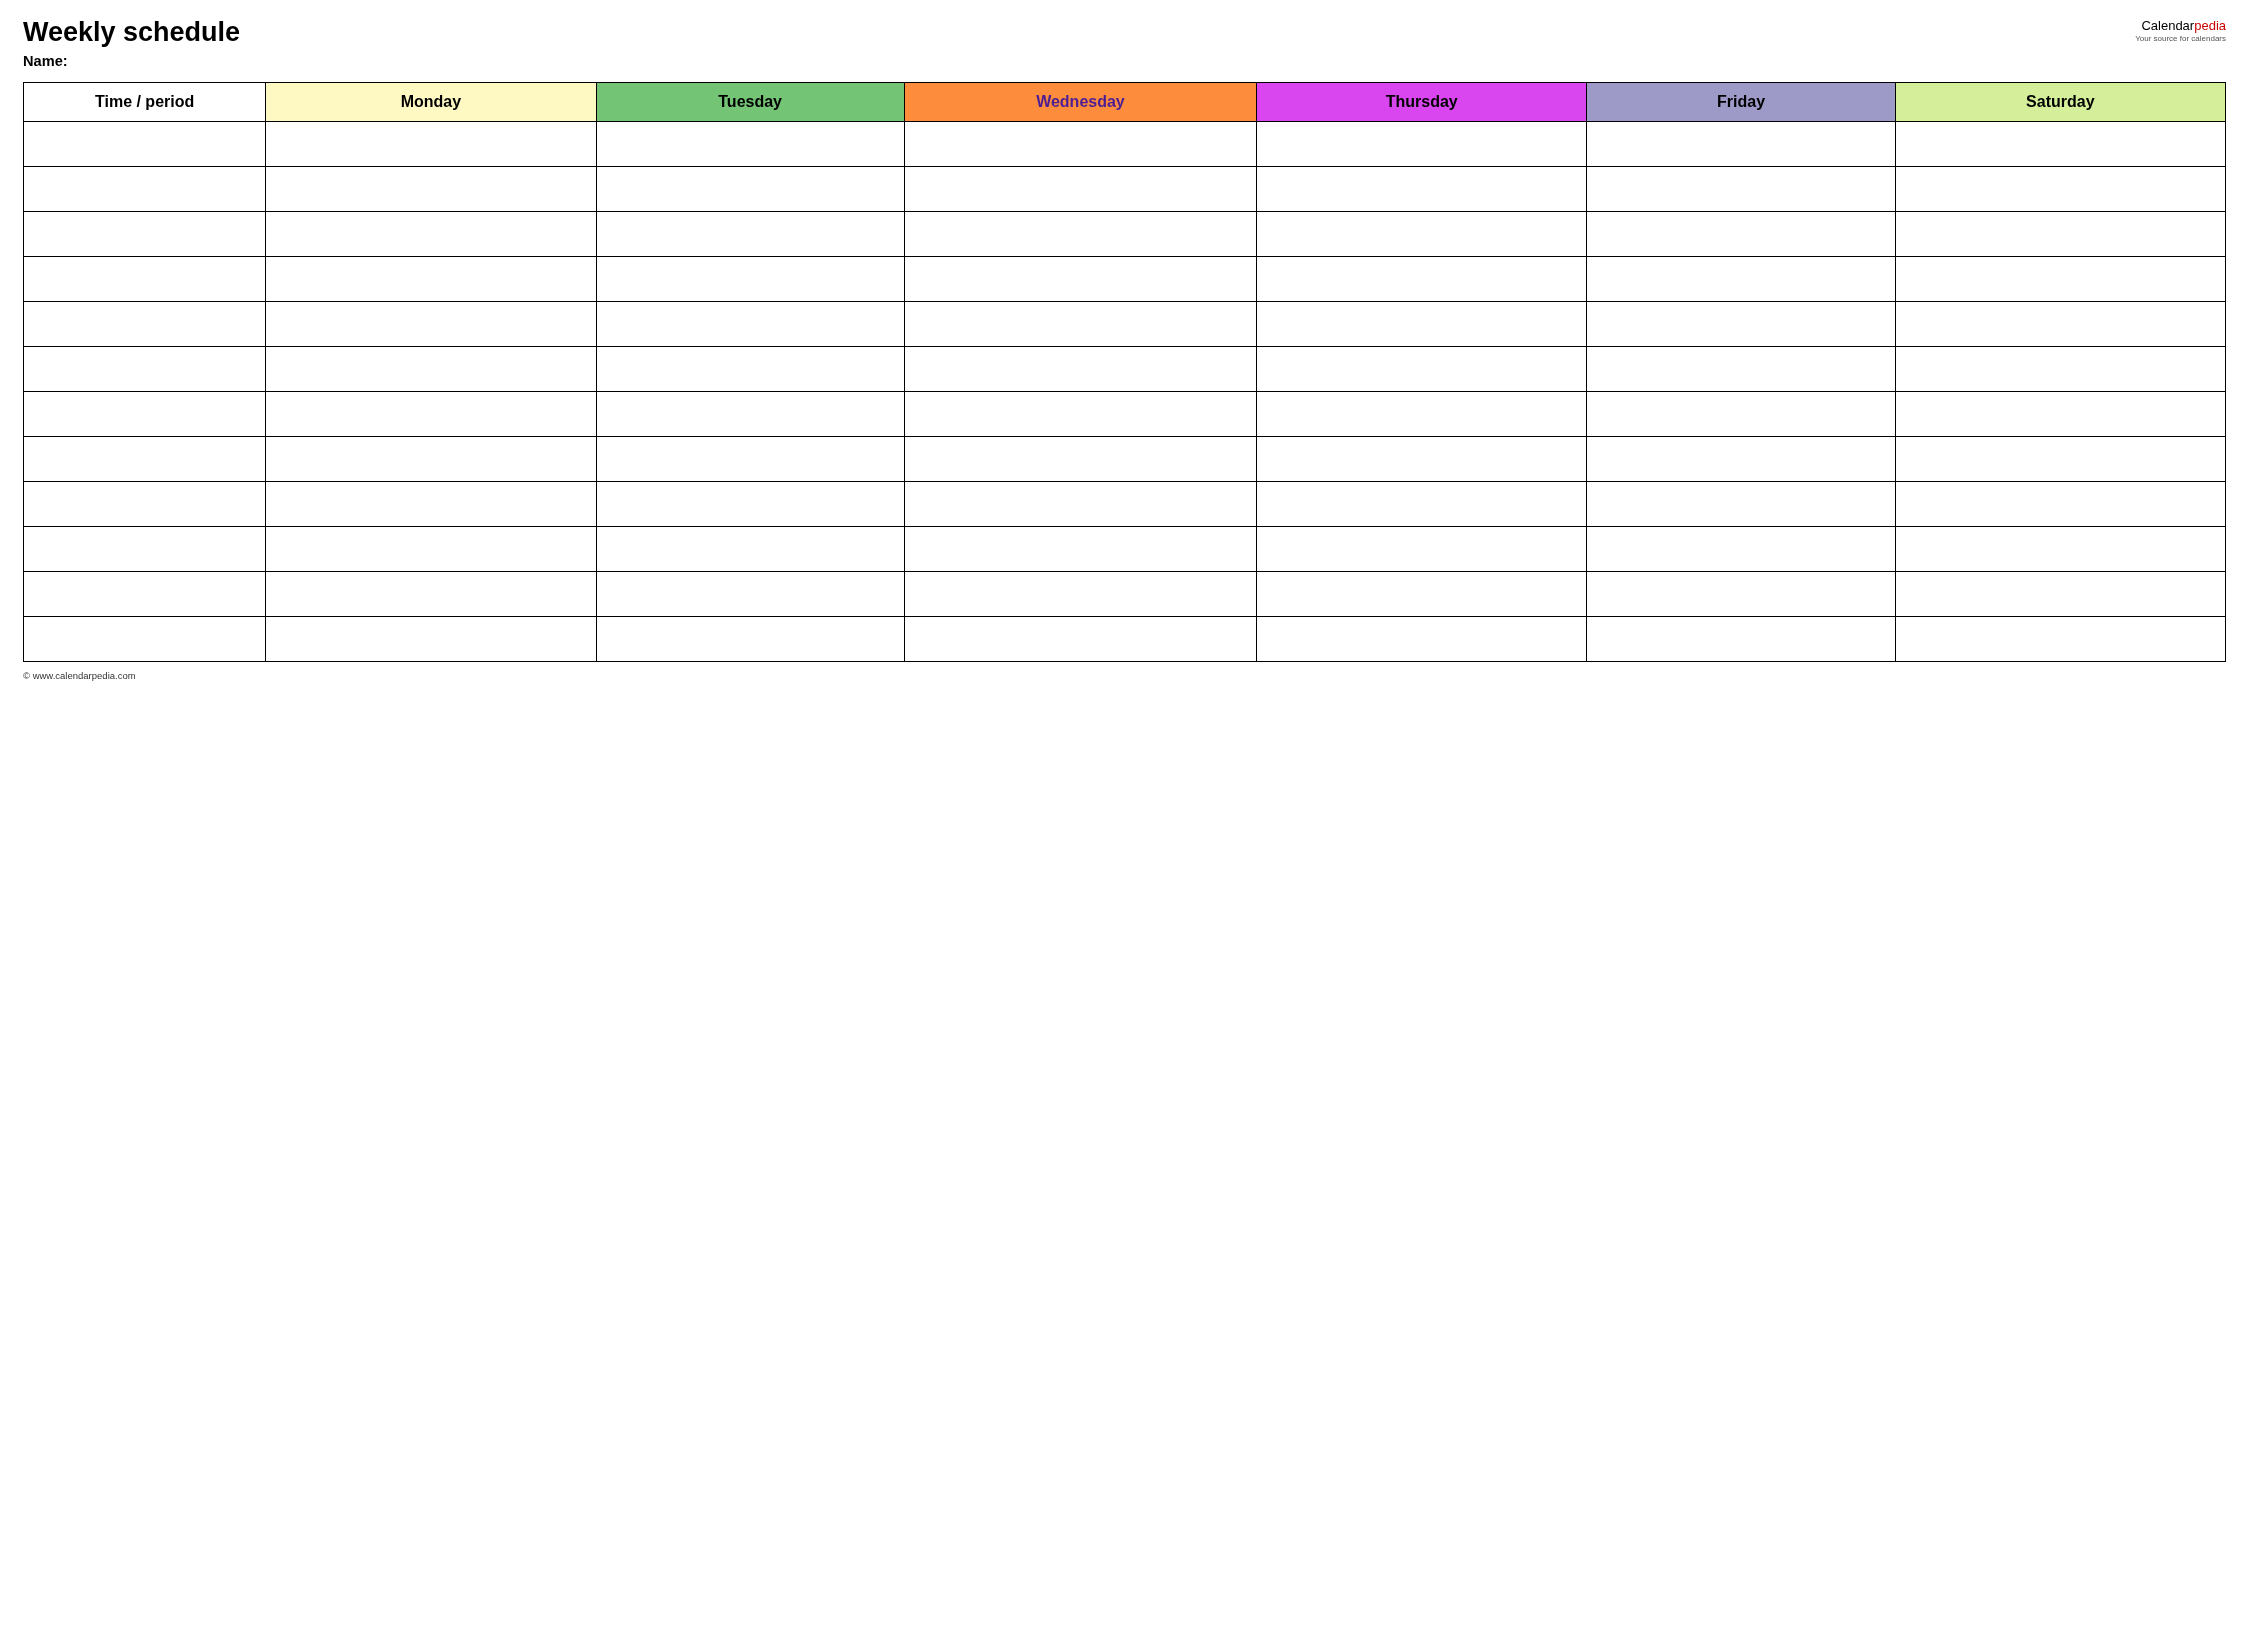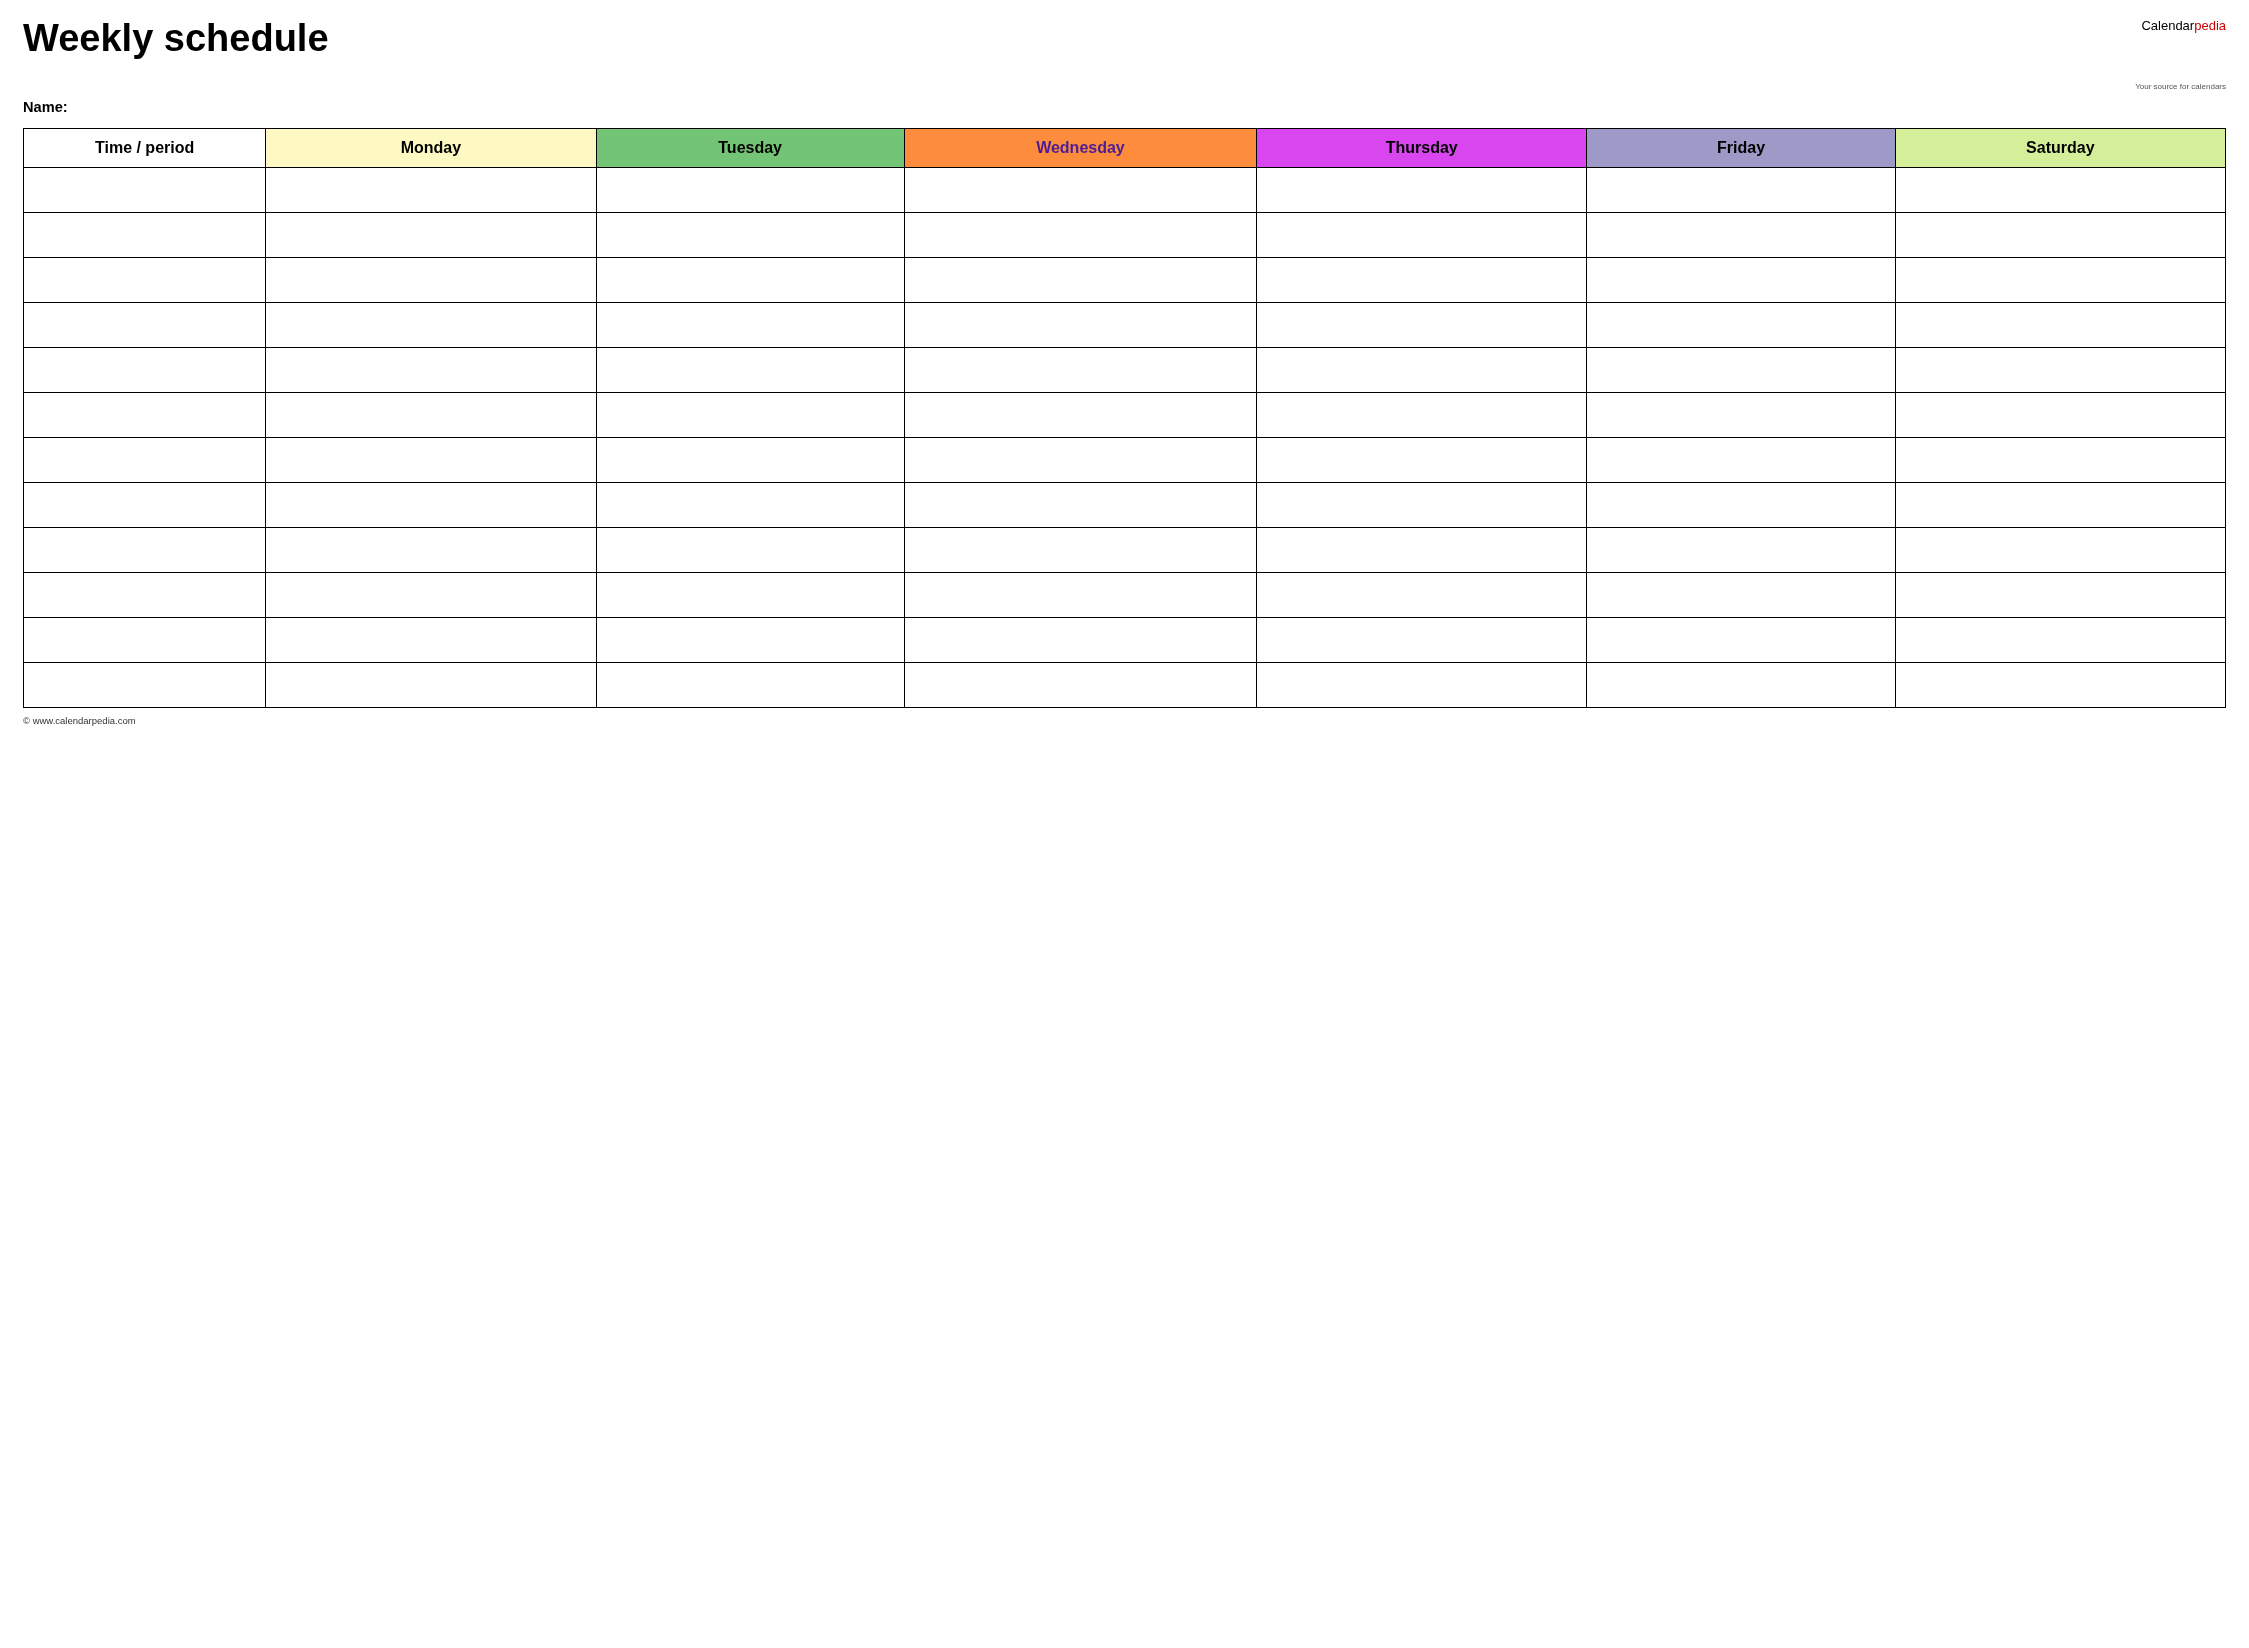"Weekly schedule" .page-title { font-size: 38px -> 27px }
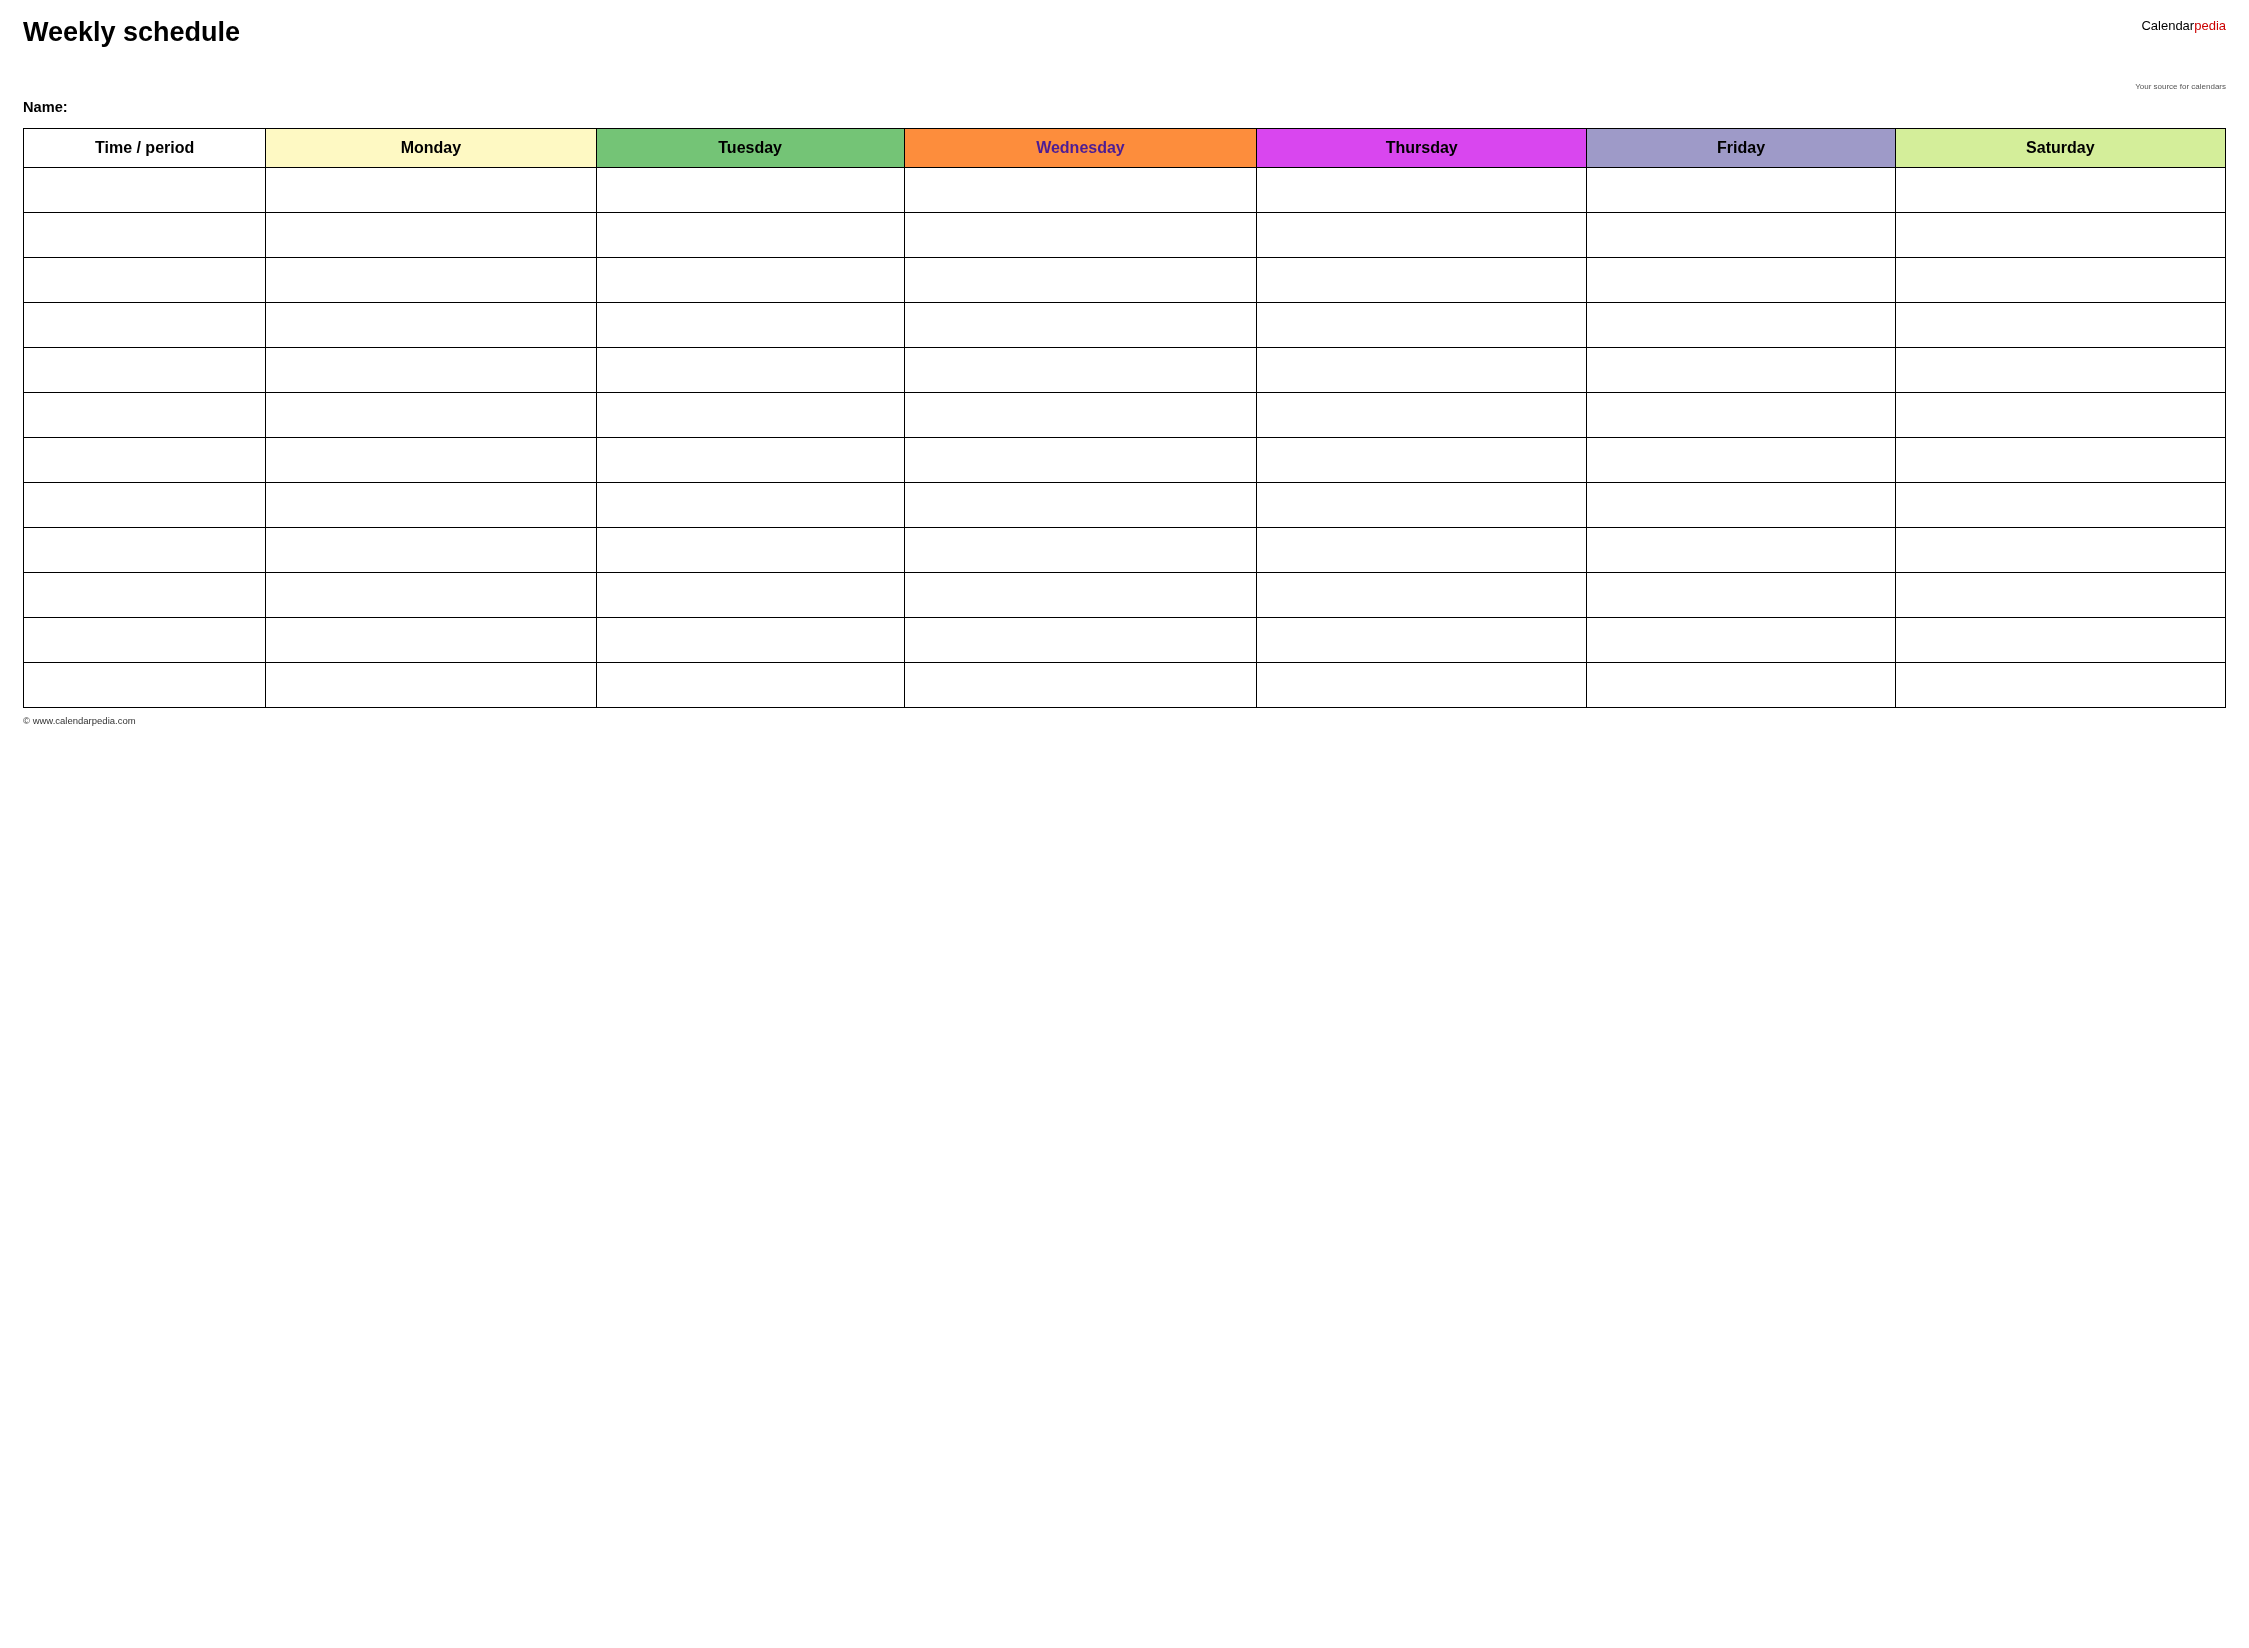"Your source for calendars" .brand-logo .tagline { margin-top: 48px -> none }
